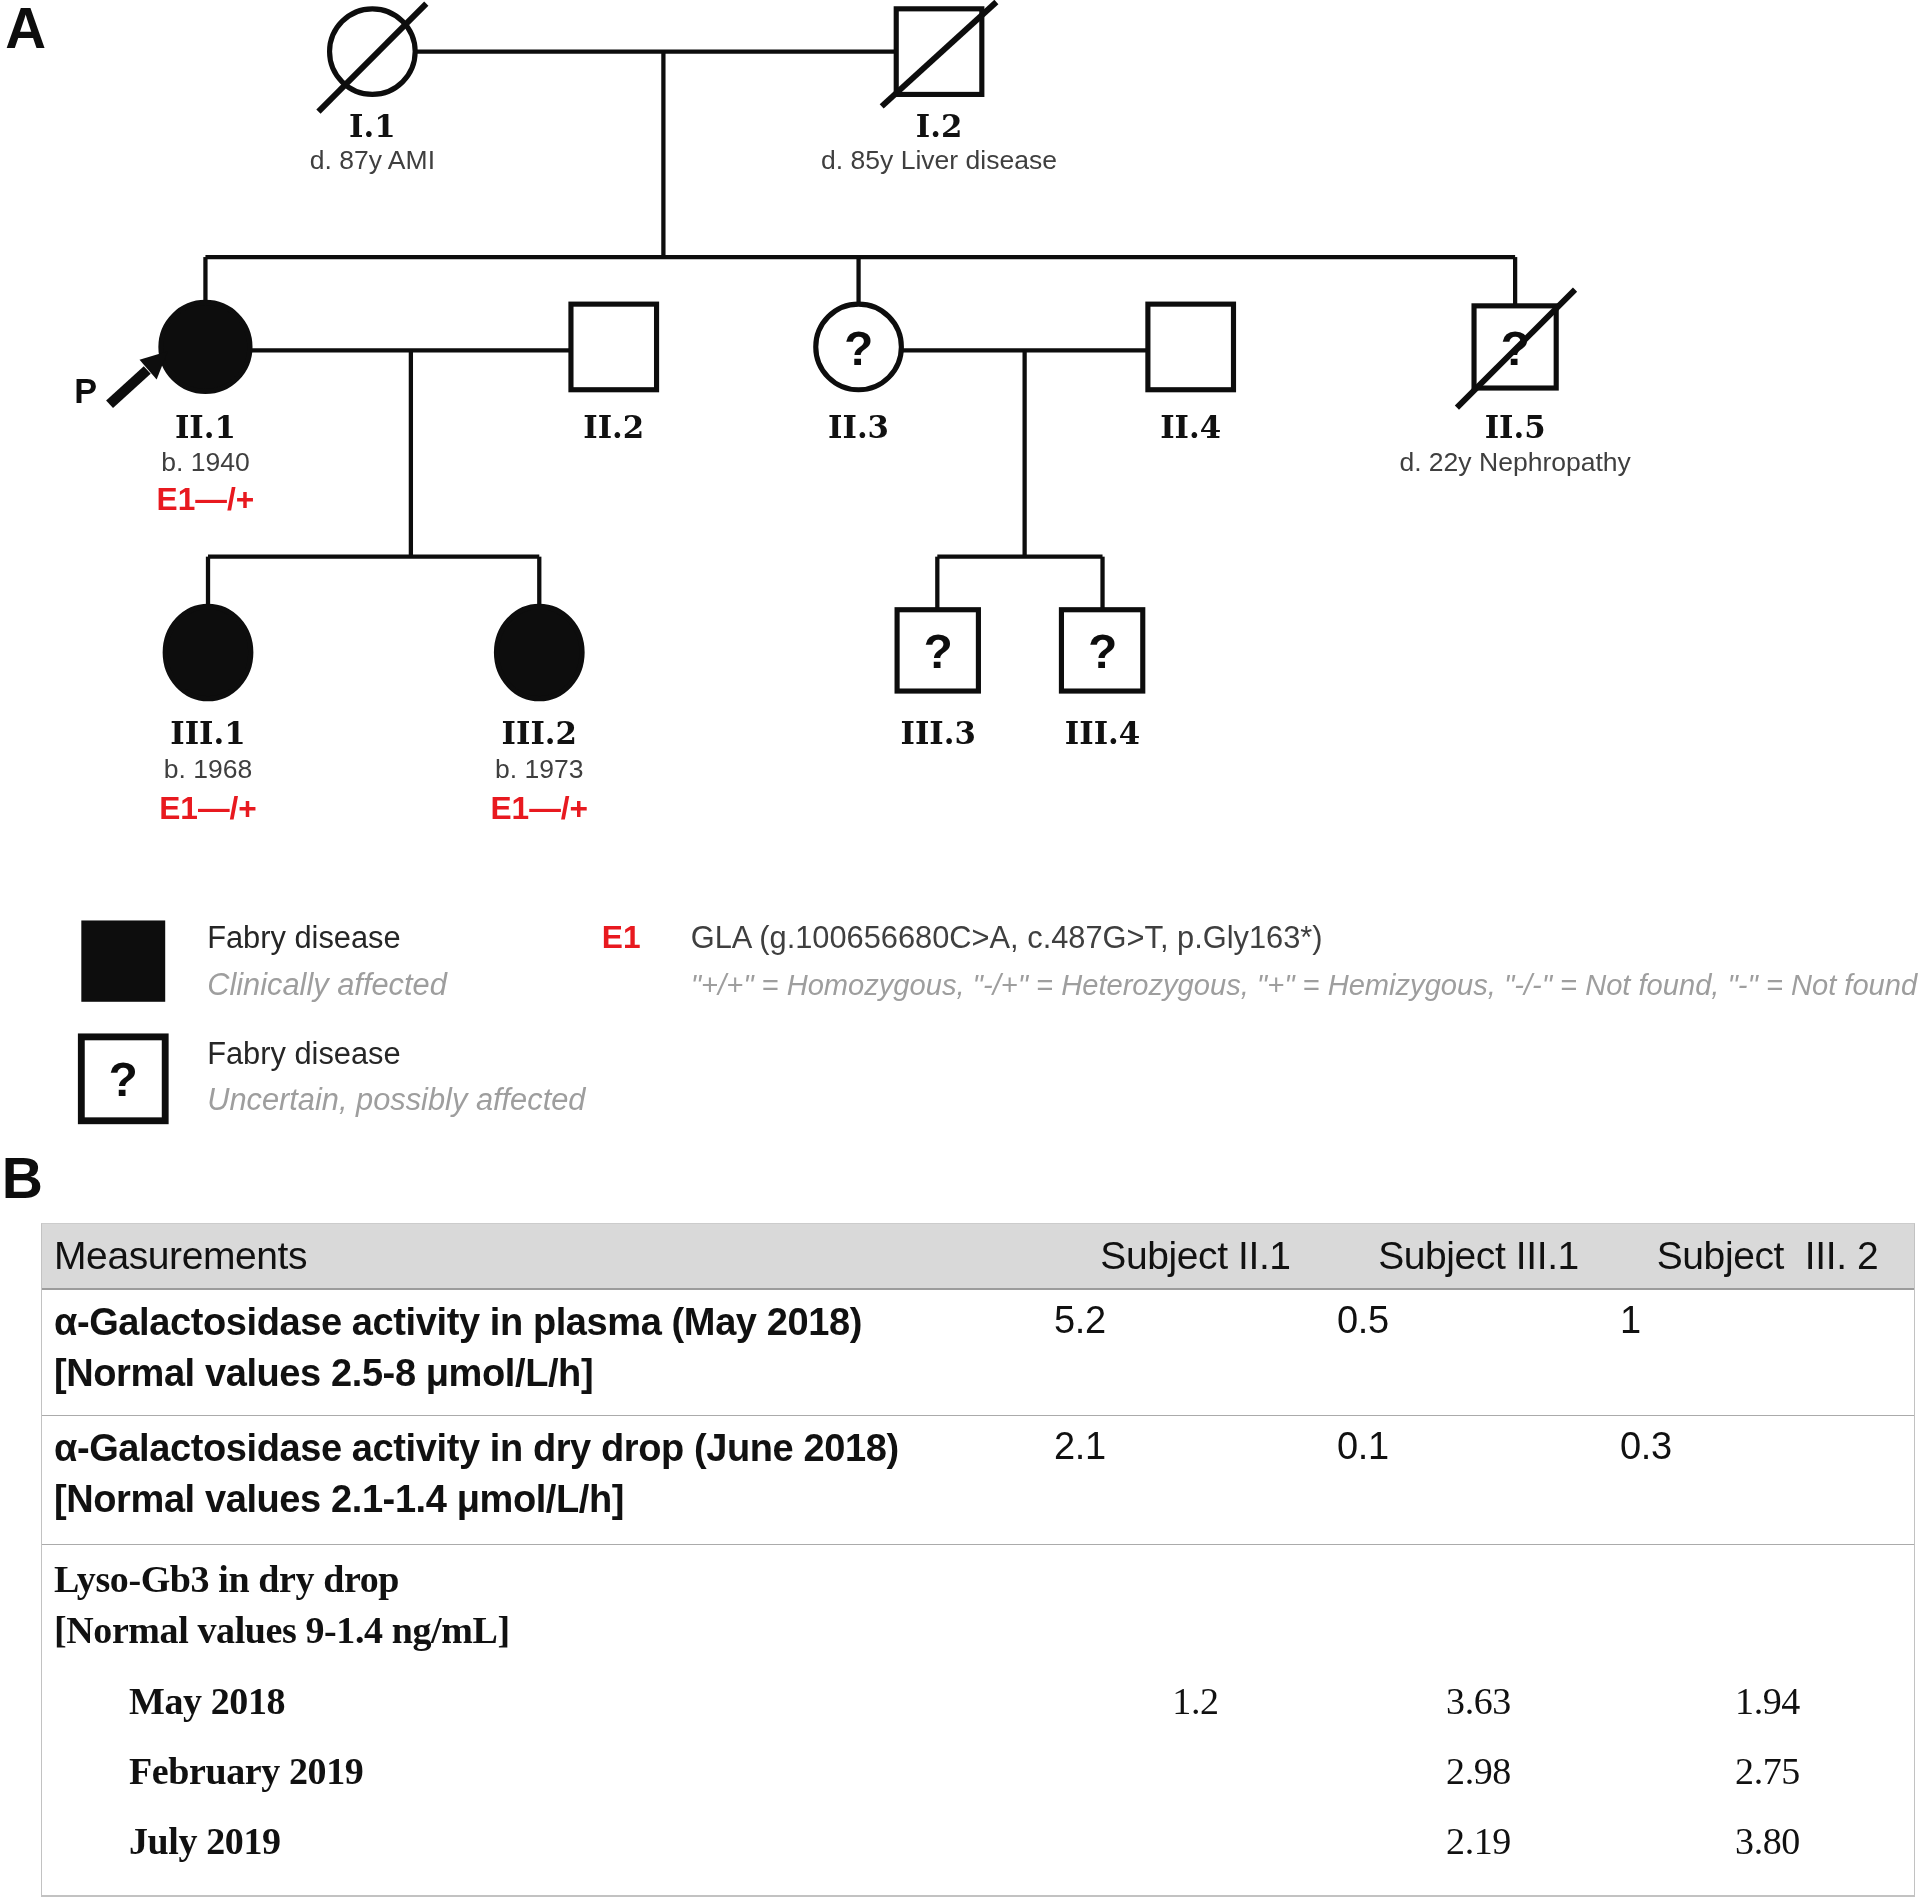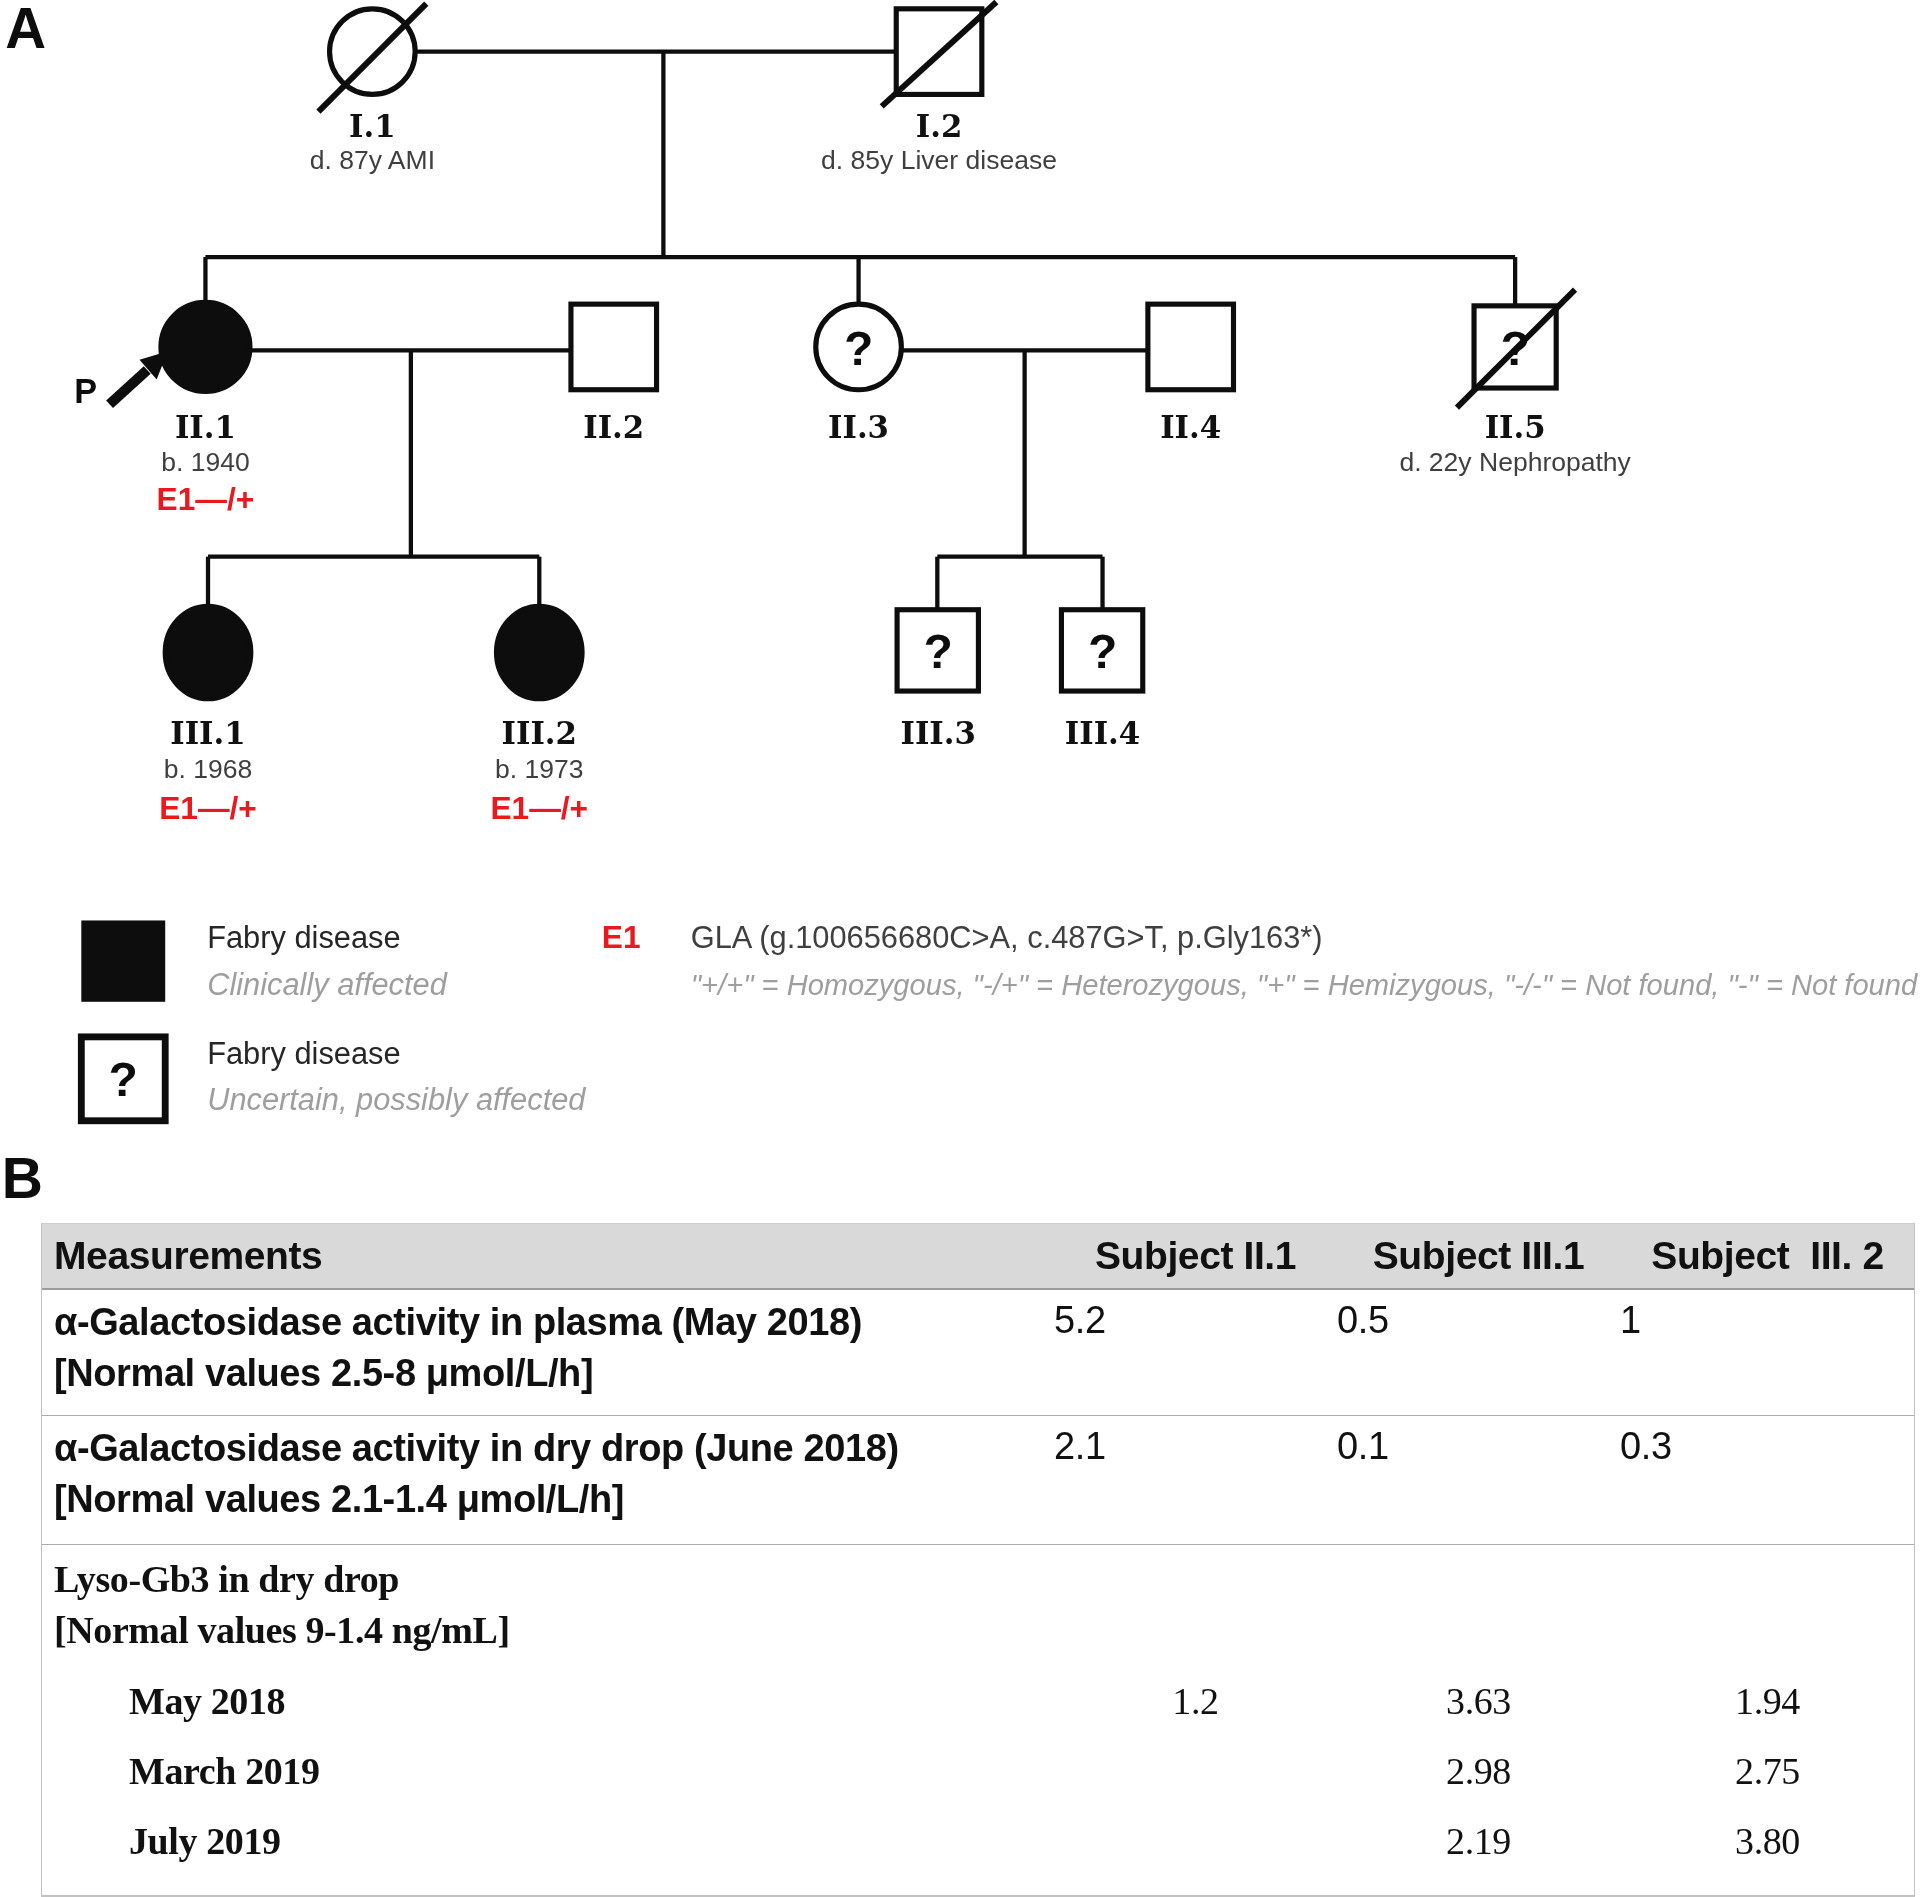"Measurements" .thead { font-weight: 700 -> 400 }
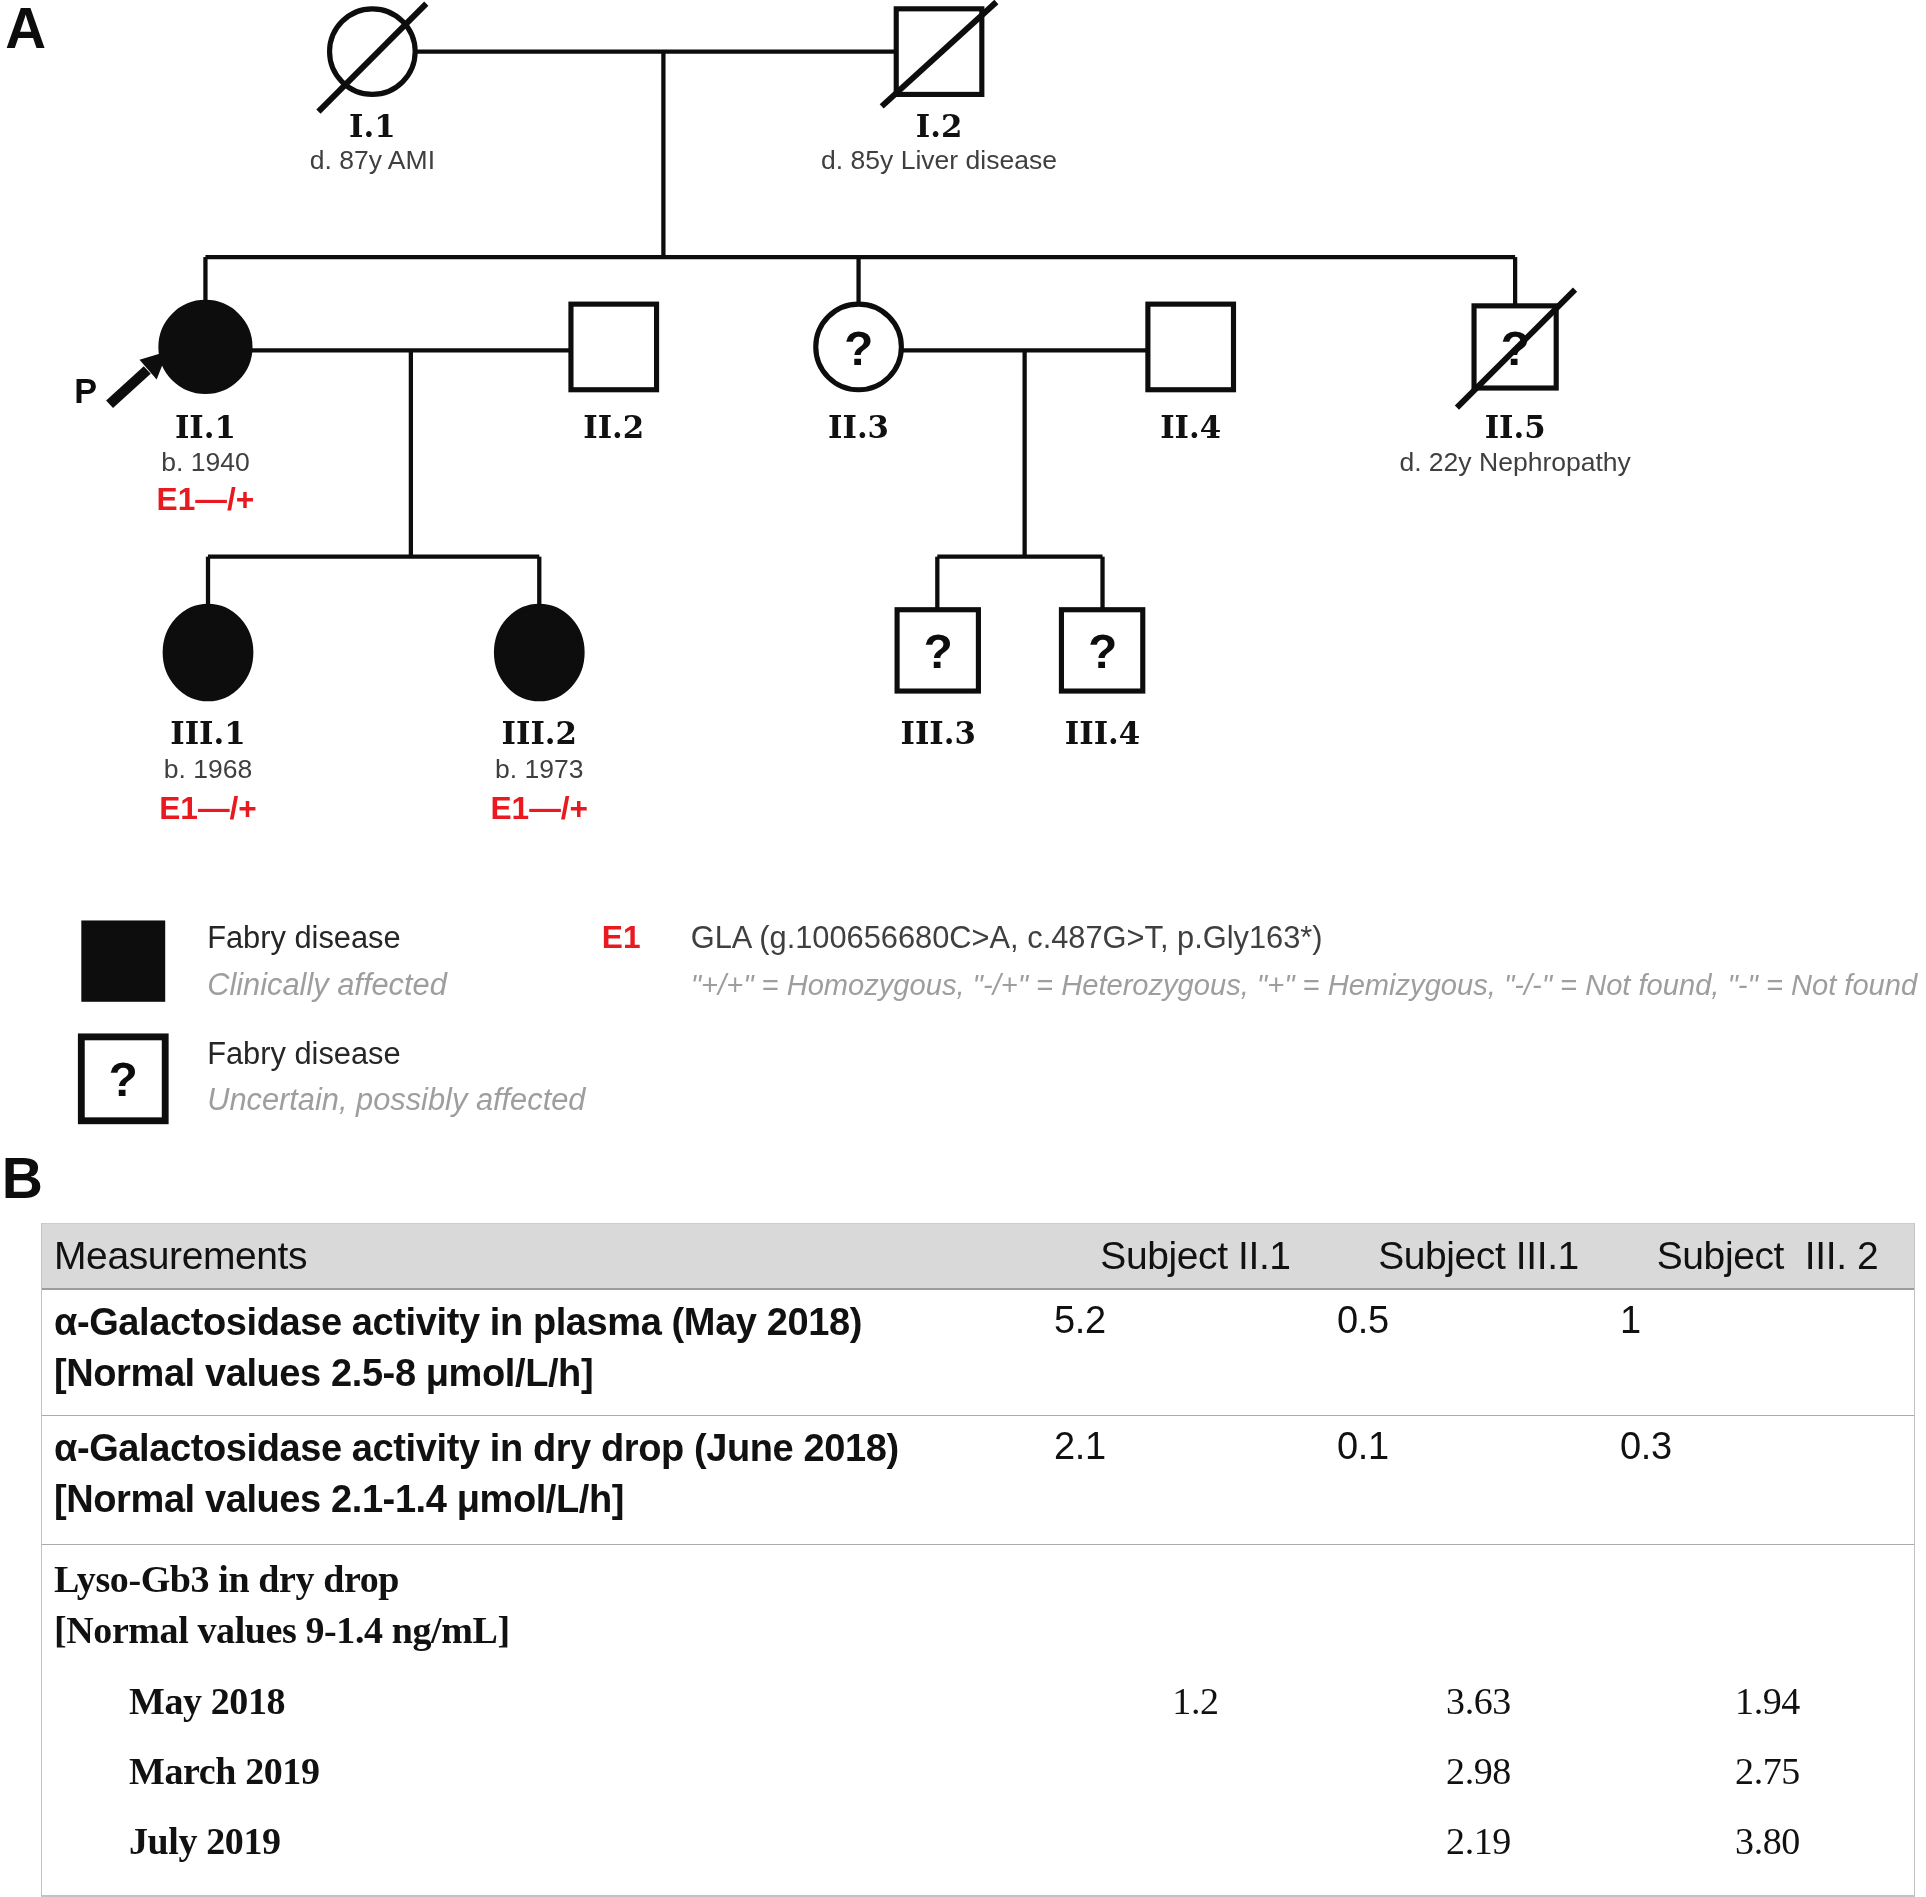"March 2019" div.sublabel { text: March -> February }
